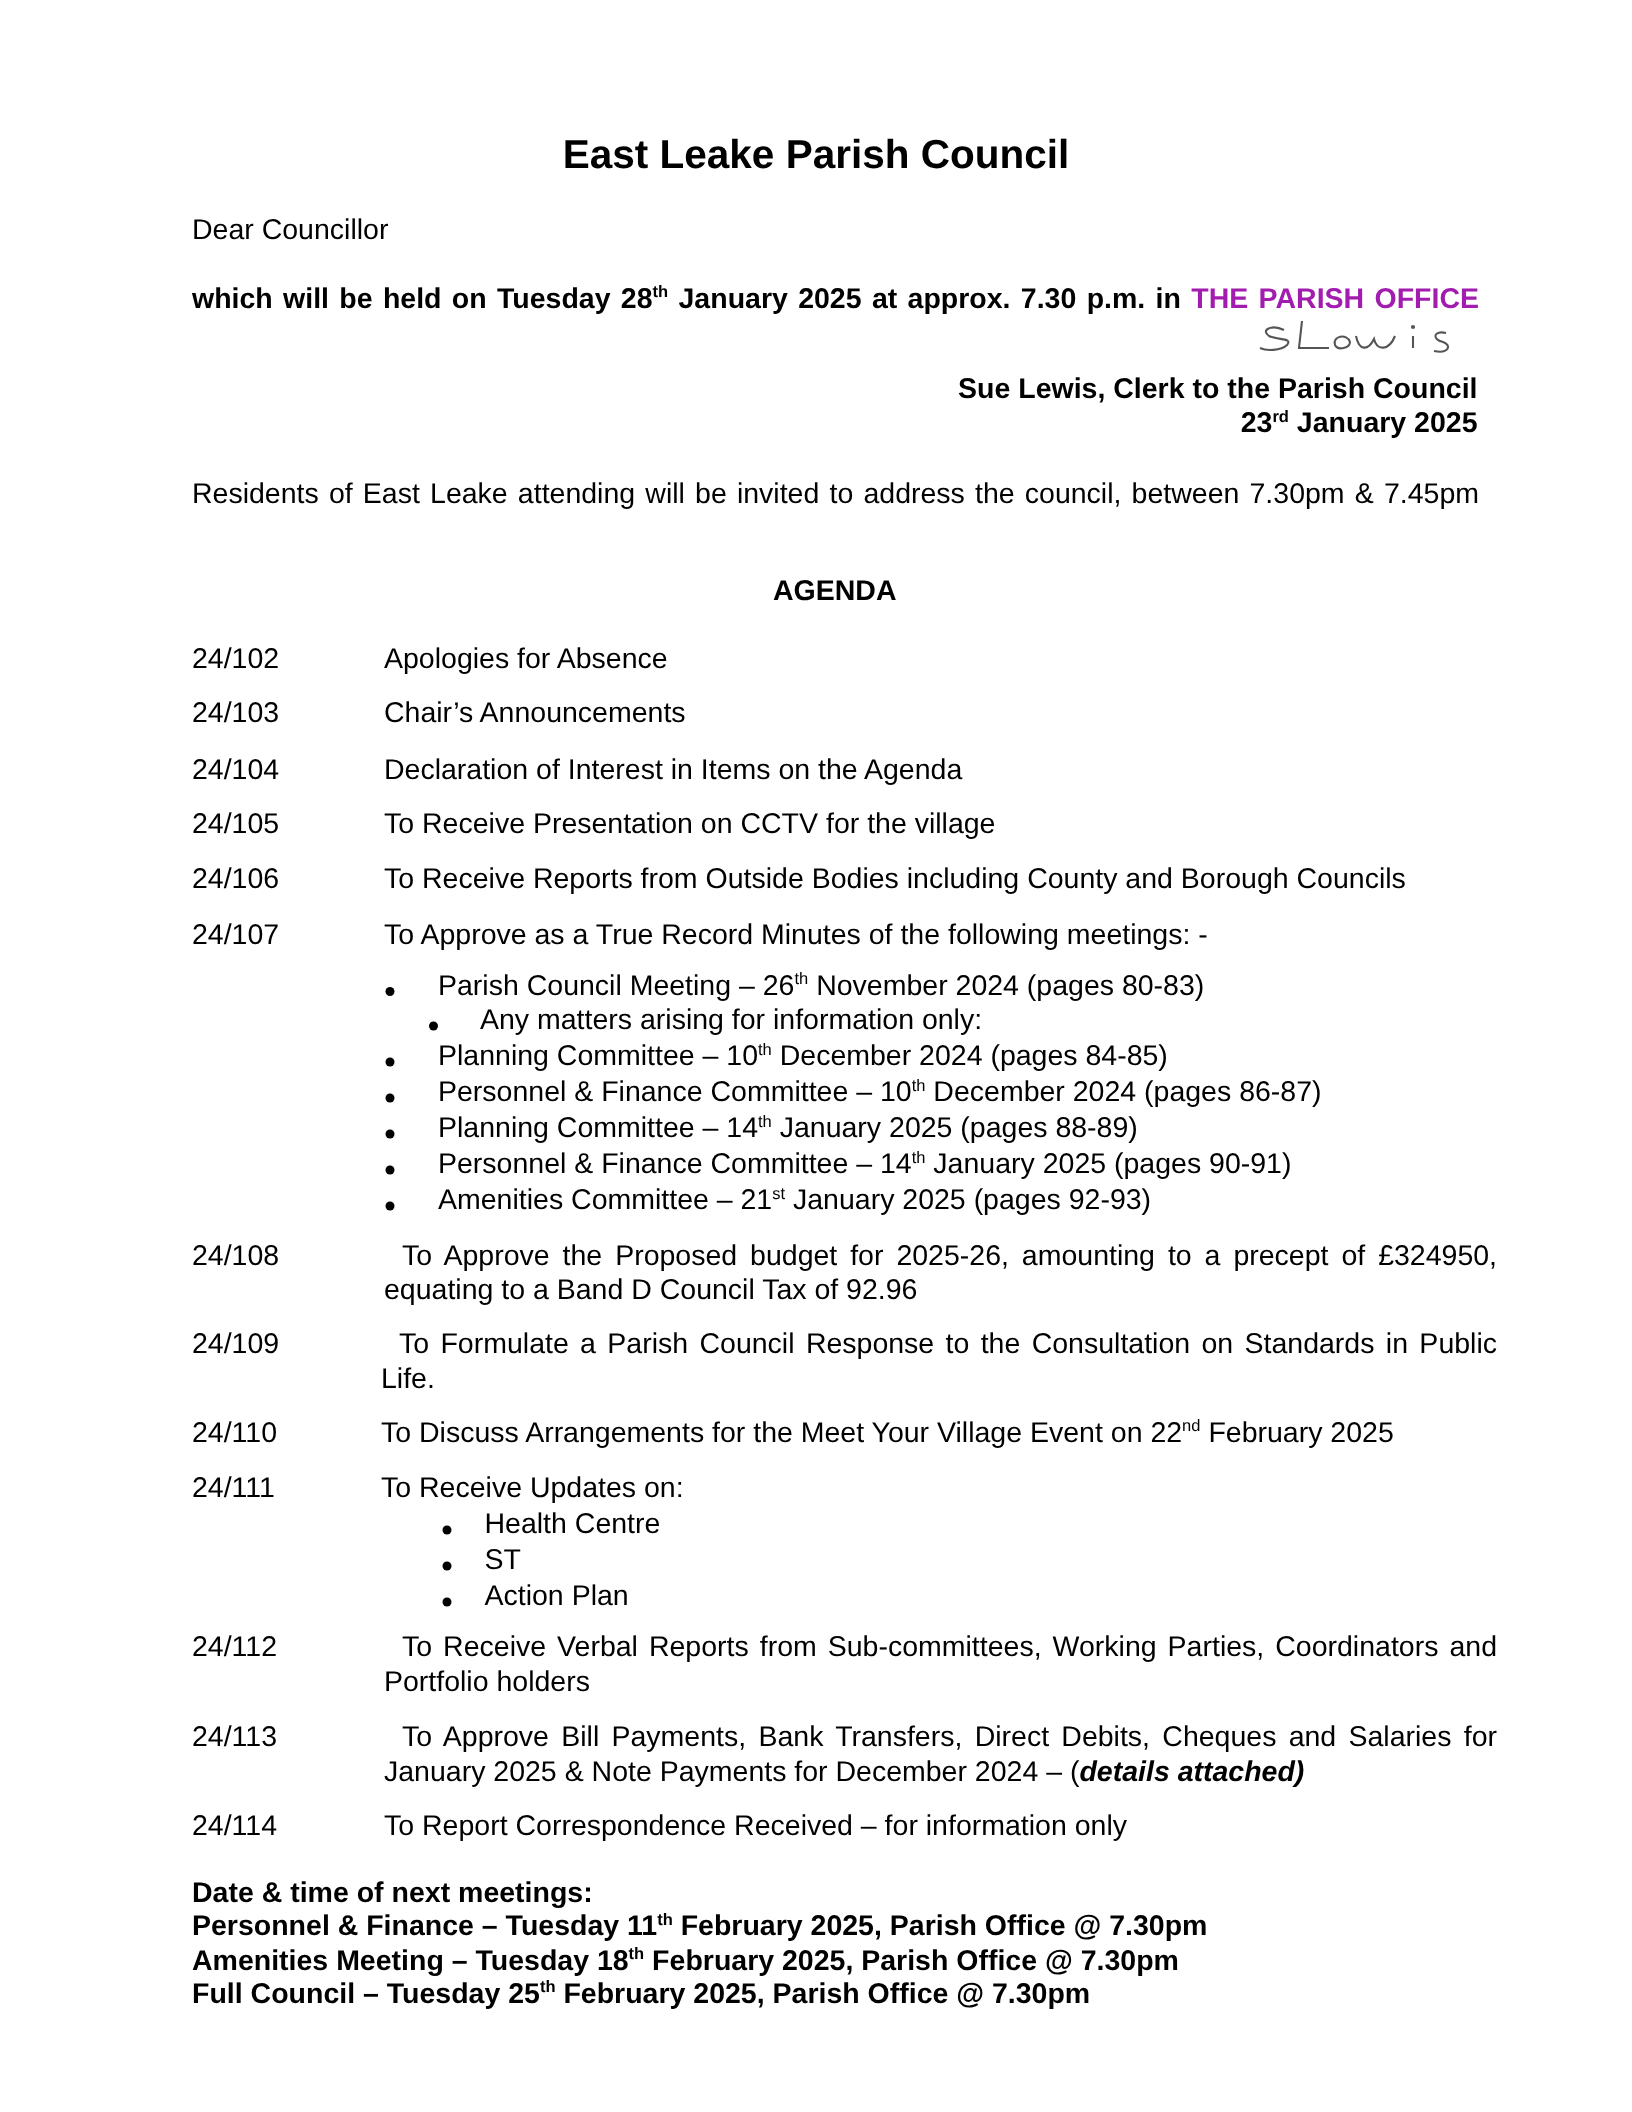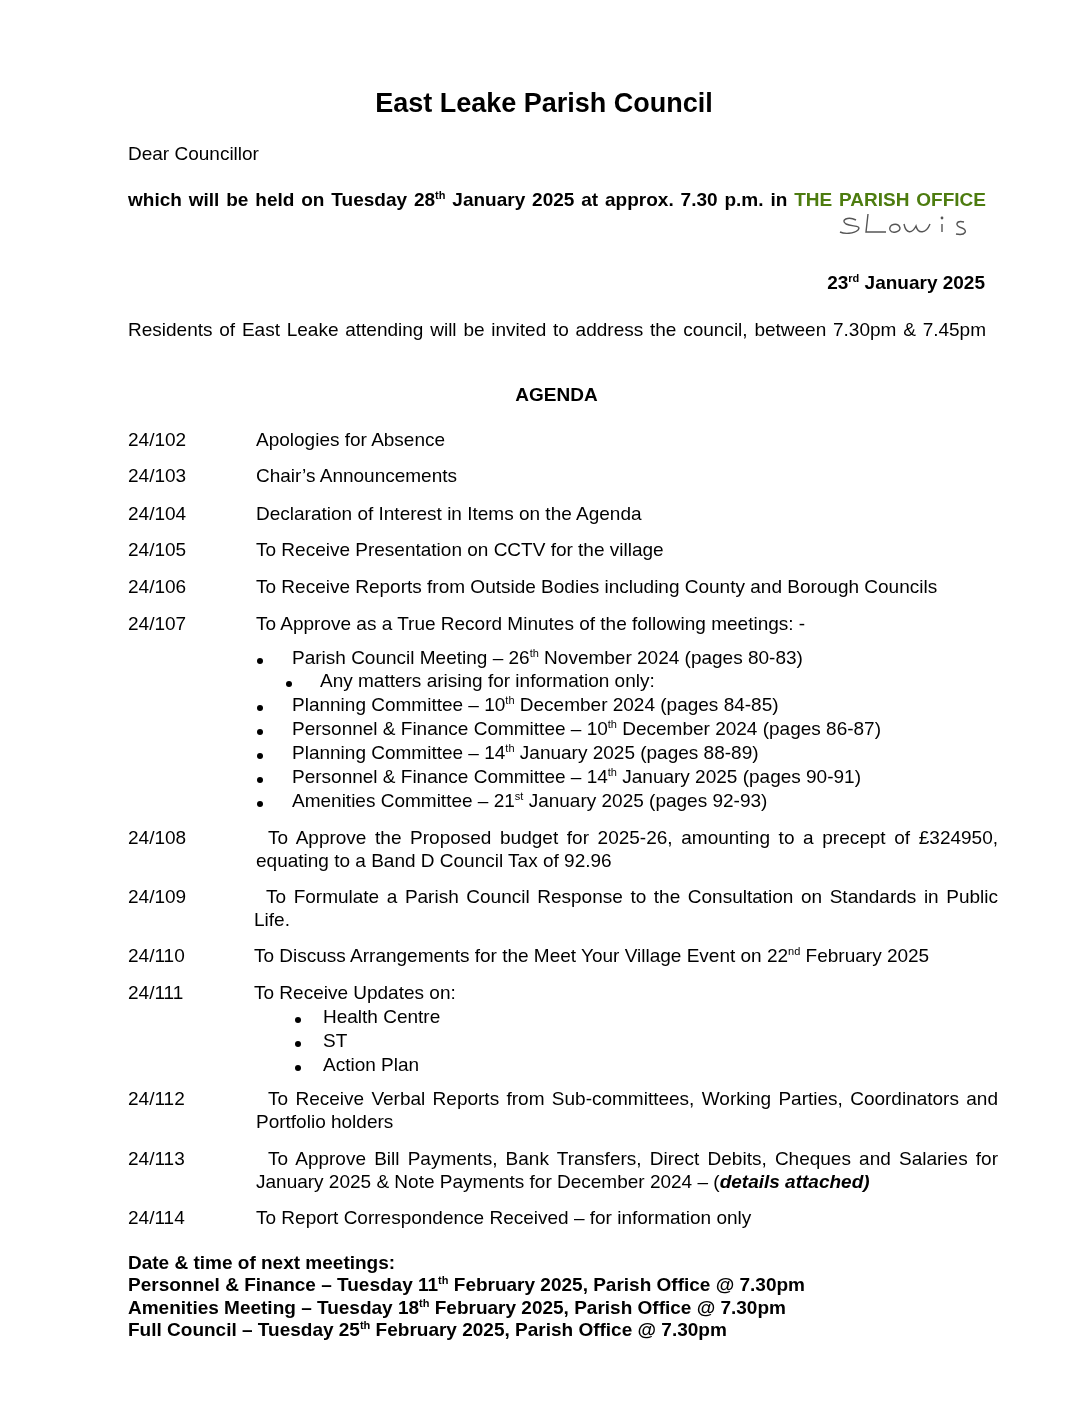"THE PARISH OFFICE" .red { color: #4d7c0f -> #a21caf }
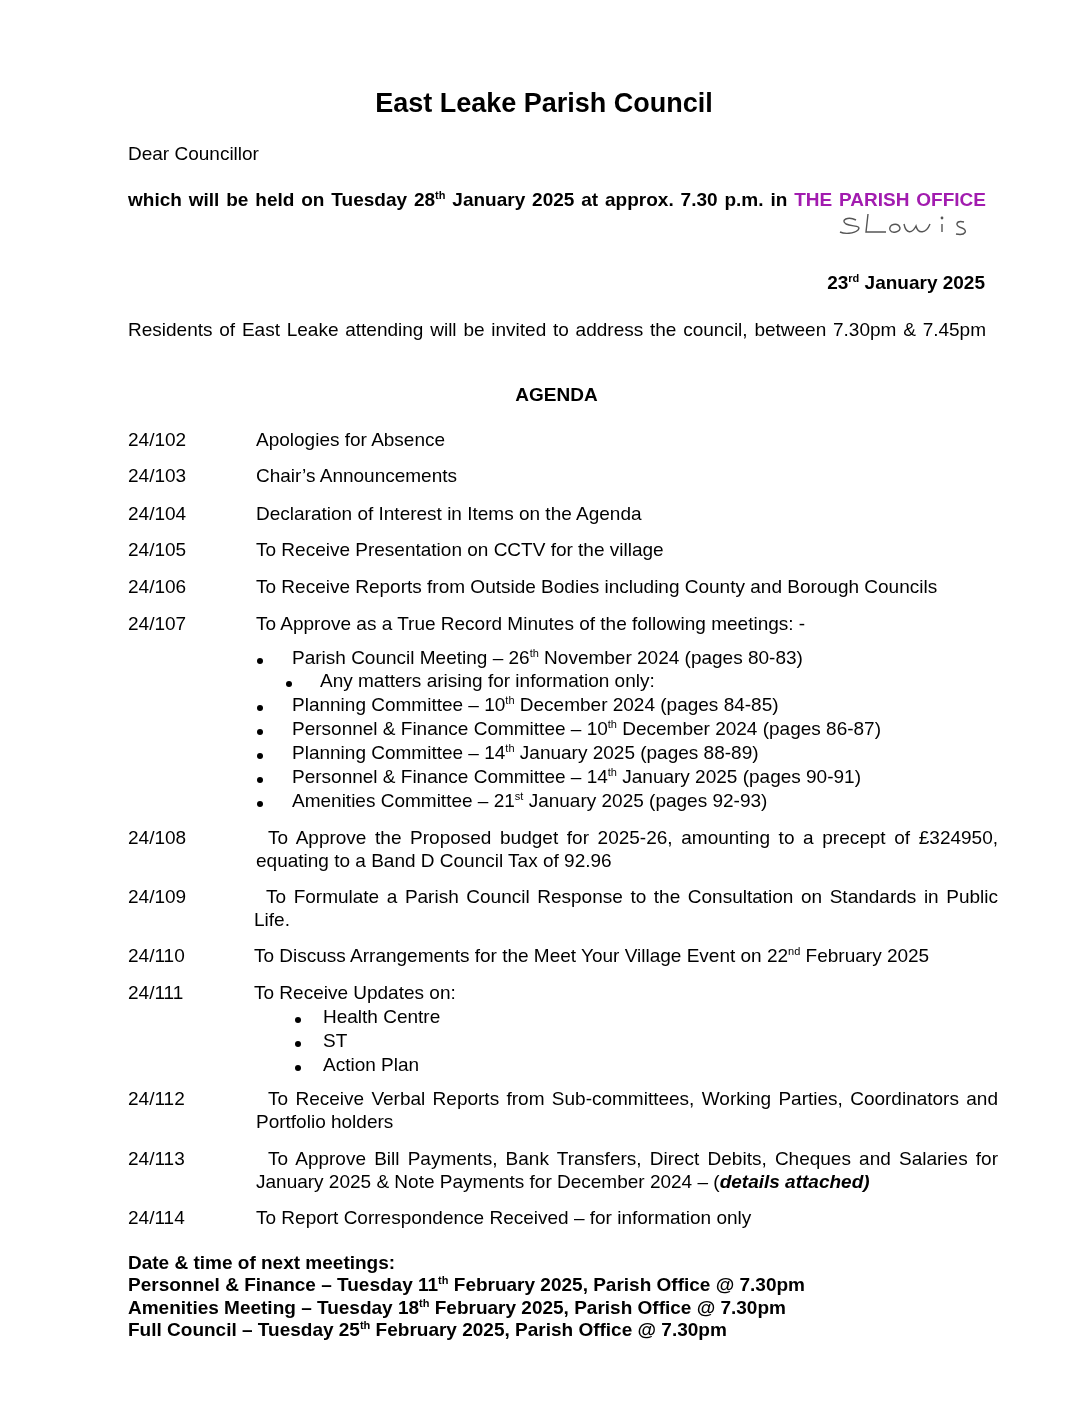"Sue Lewis, Clerk to the" div.abs { html: none -> <div>Sue Lewis, Clerk to the Parish Council</div> }
